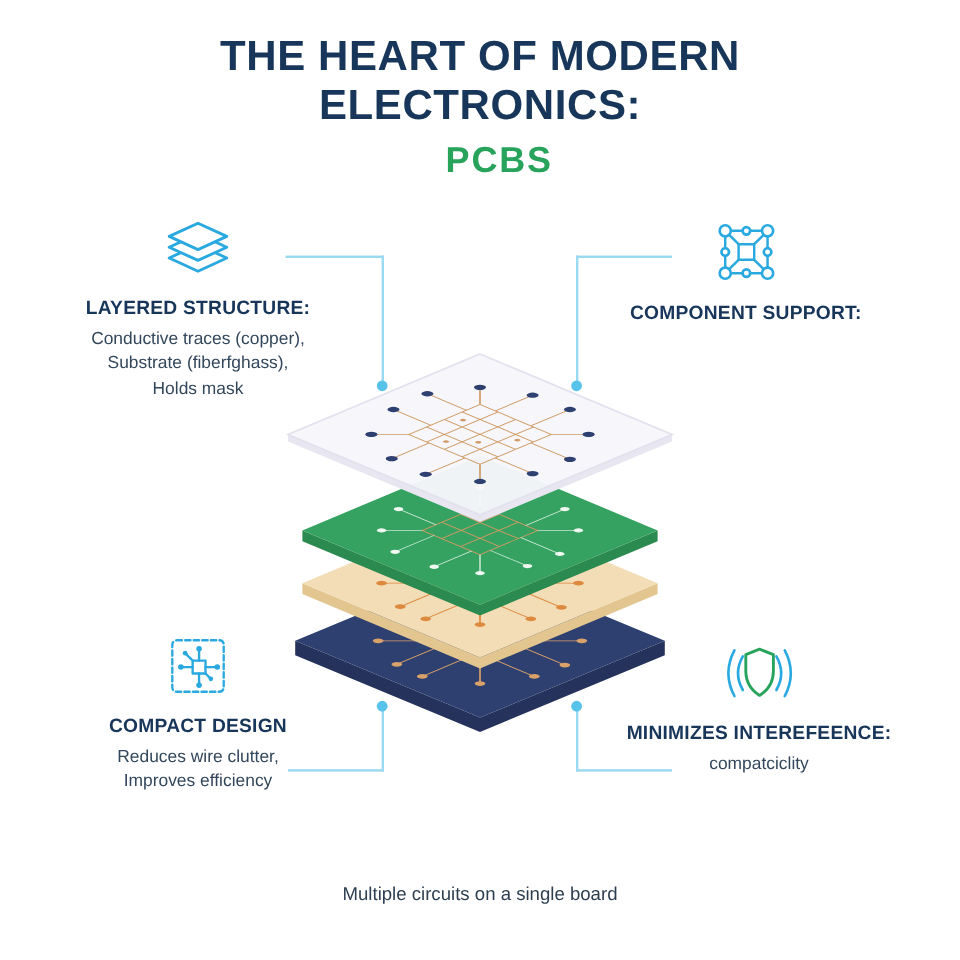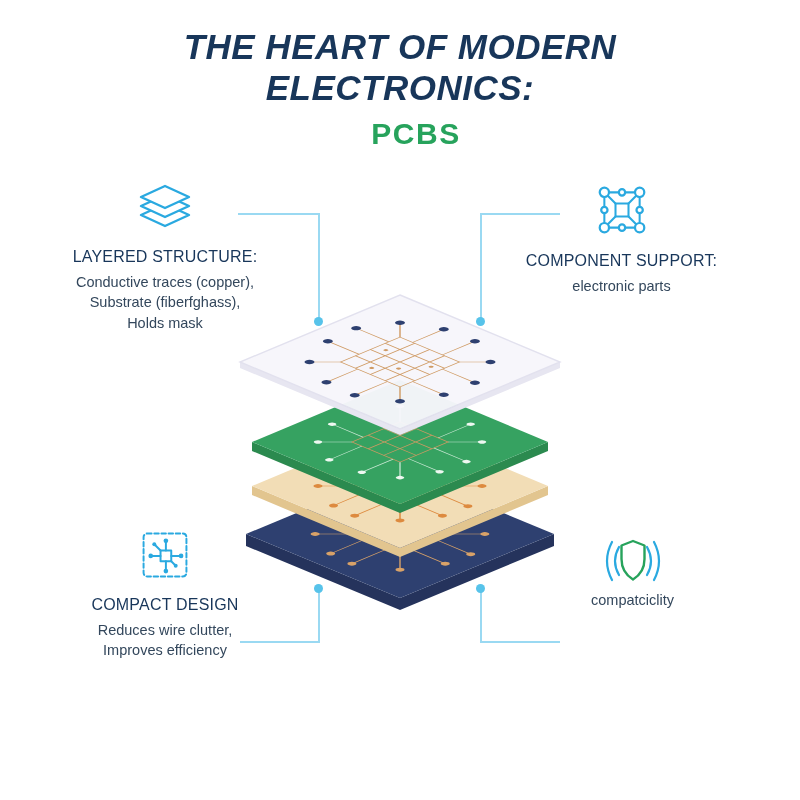"THE HEART OF MODERN" .title h1 { font-style: italic -> none }
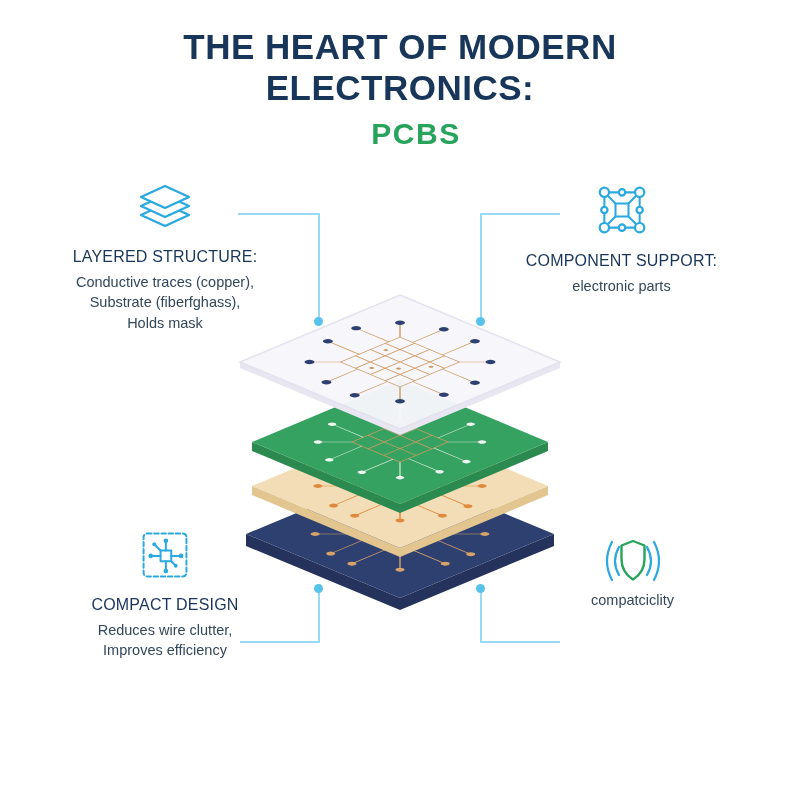"LAYERED STRUCTURE:" .feature h2 { font-weight: 400 -> 700 }
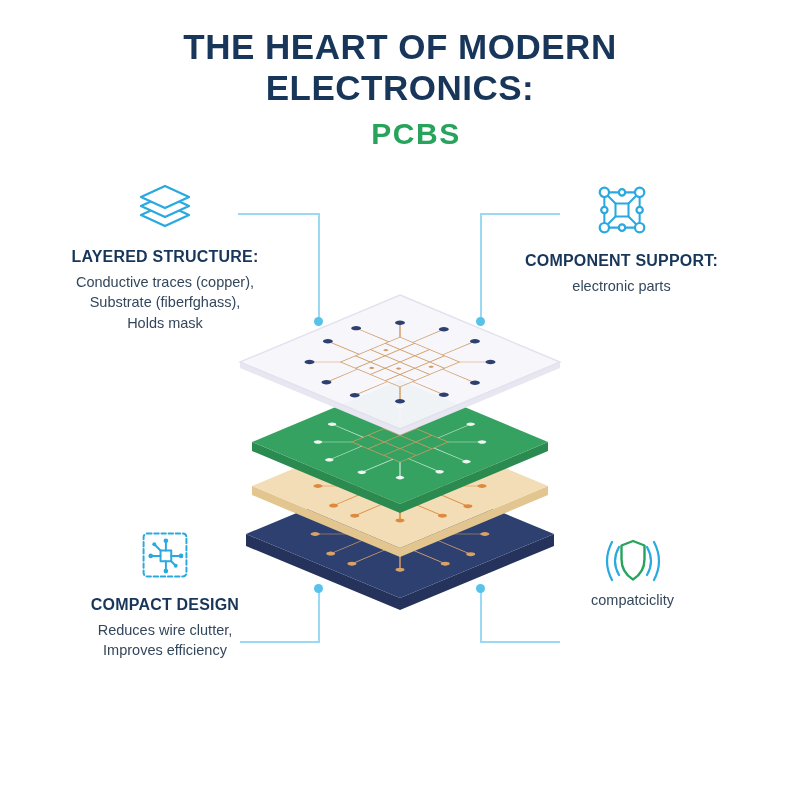"electronic parts" span { html: <span>electronic parts</span> -> none }
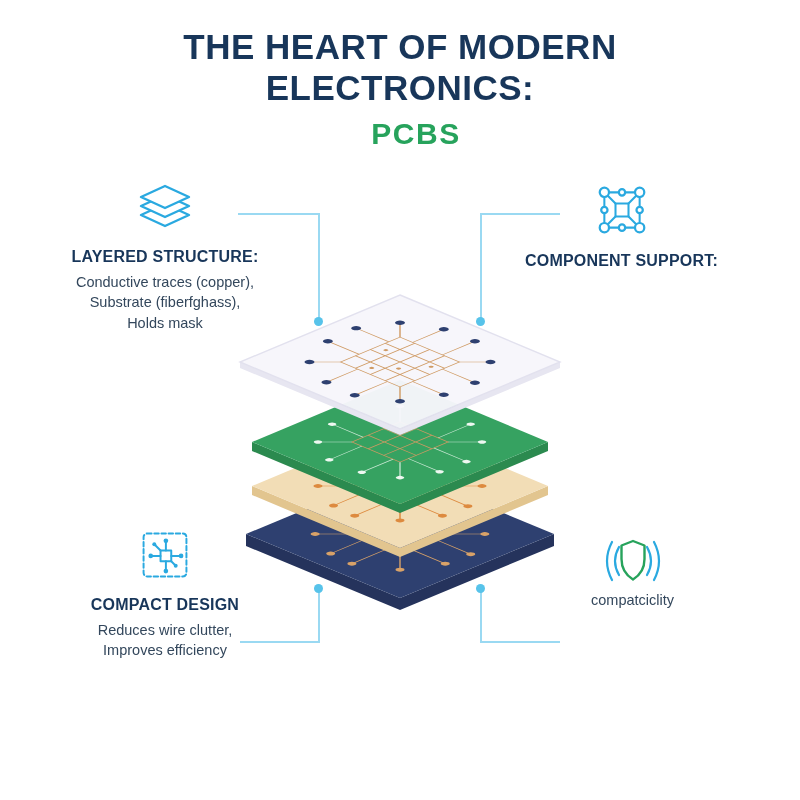"MINIMIZES INTEREFEENCE:" h2 { html: none -> <h2>MINIMIZES INTEREFEENCE:</h2> }
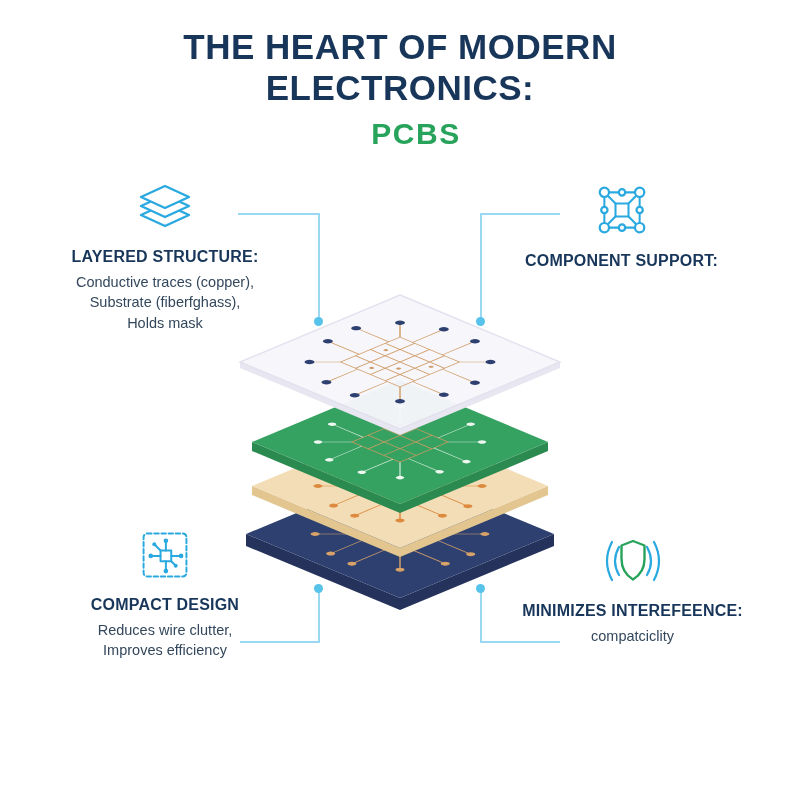"Multiple circuits on a single" footer.caption { html: none -> <footer>Multiple circuits on a single board</footer> }
